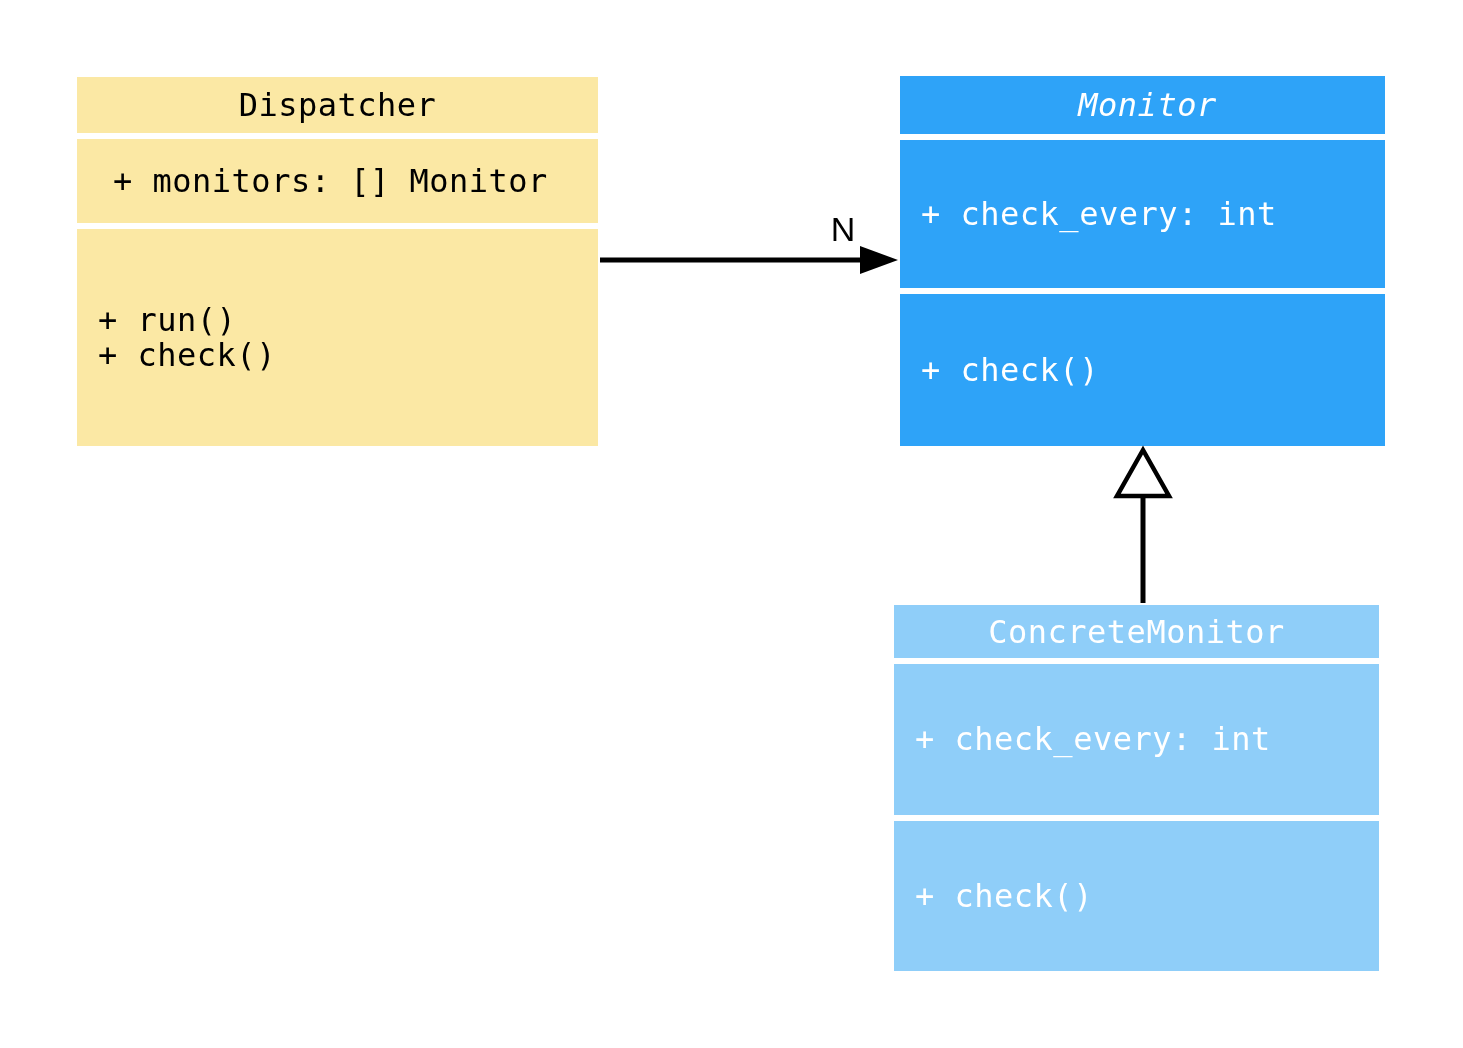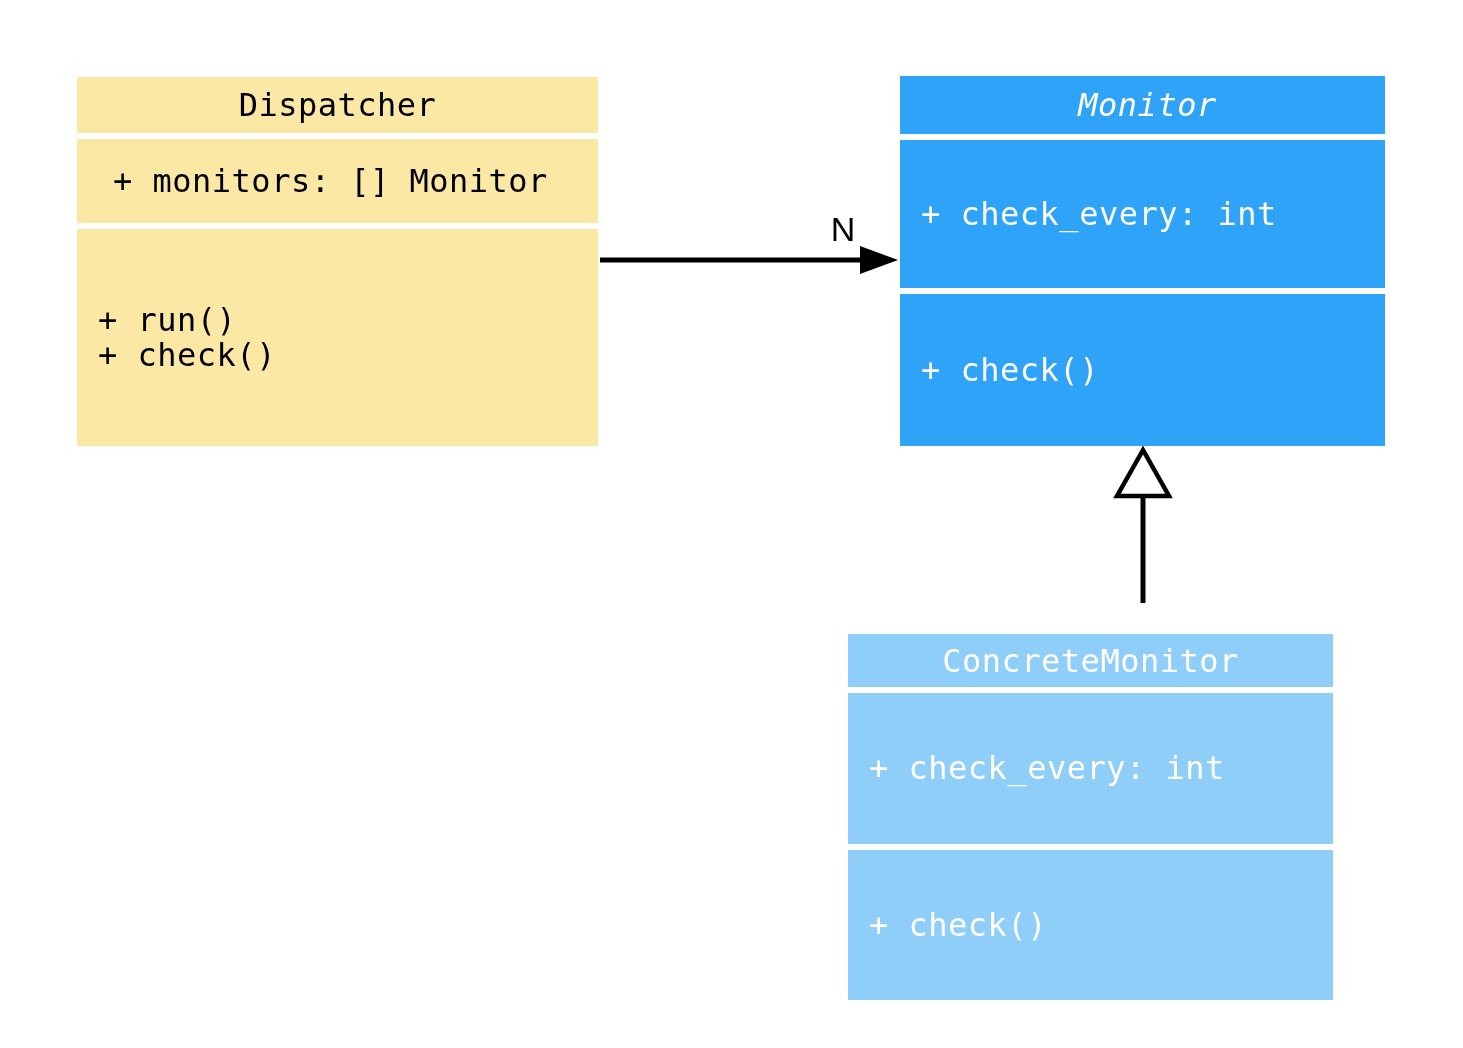"ConcreteMonitor" .box-concrete-monitor { left: 848px -> 894px; margin-top: 29px -> none }
